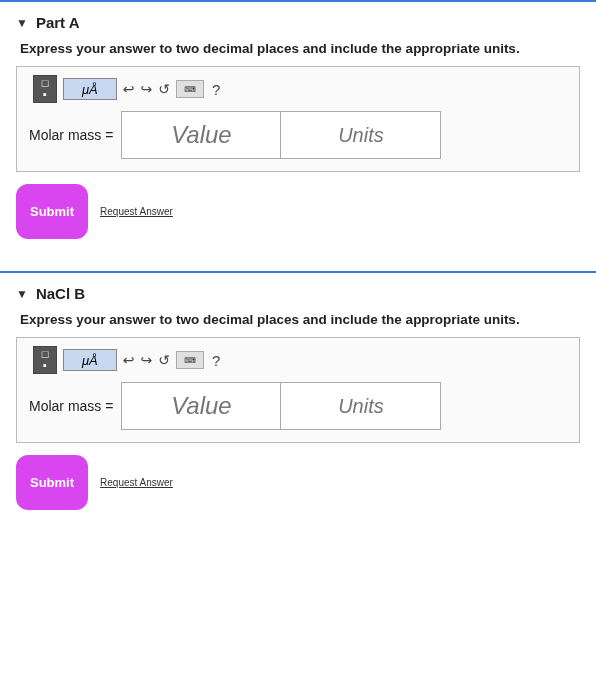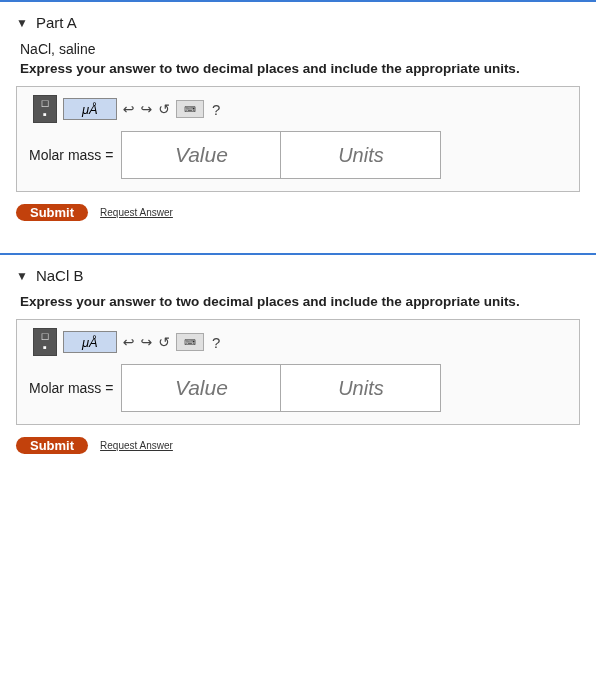"Part A" .part-title { font-weight: normal -> bold }
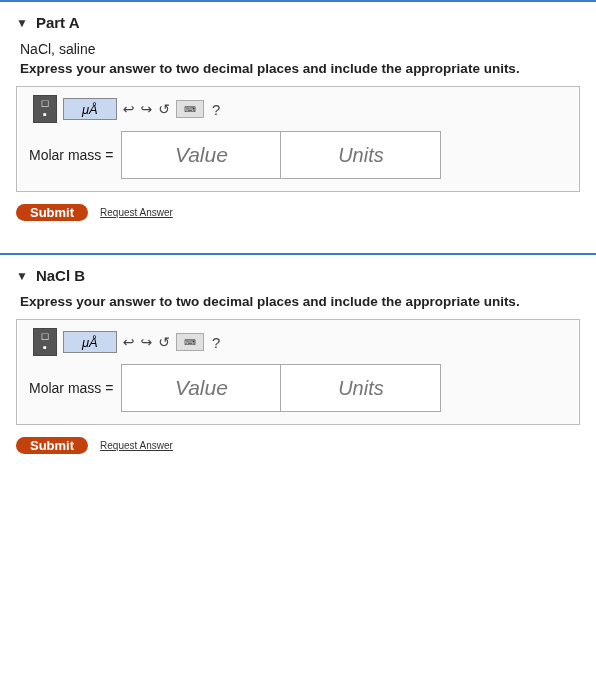"NaCl, saline" div.compound-name { html: <div>NaCl, saline</div> -> none }
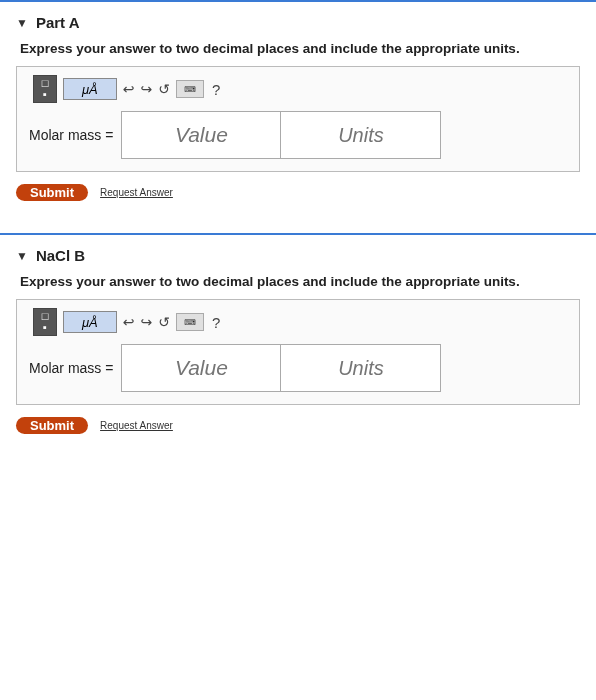"Value" .value-input { font-size: 21px -> 24px }
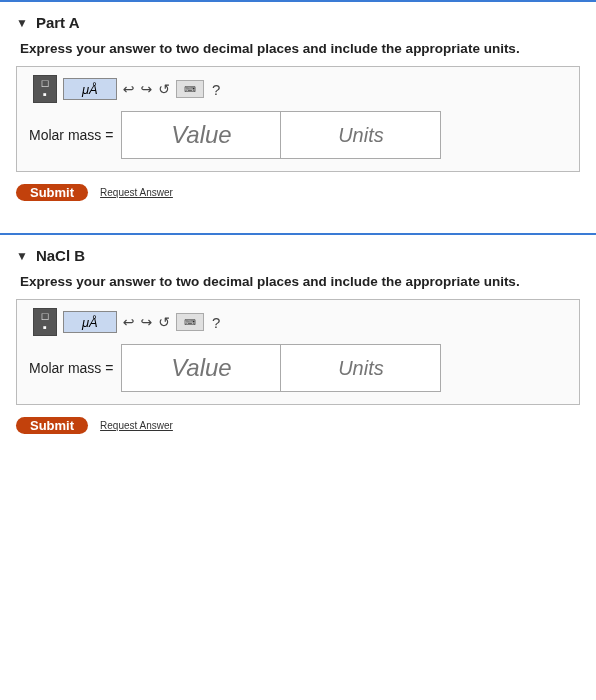"Submit" .submit-btn { background: #c2410c -> #d946ef; padding: 1px 14px -> 20px 14px }
